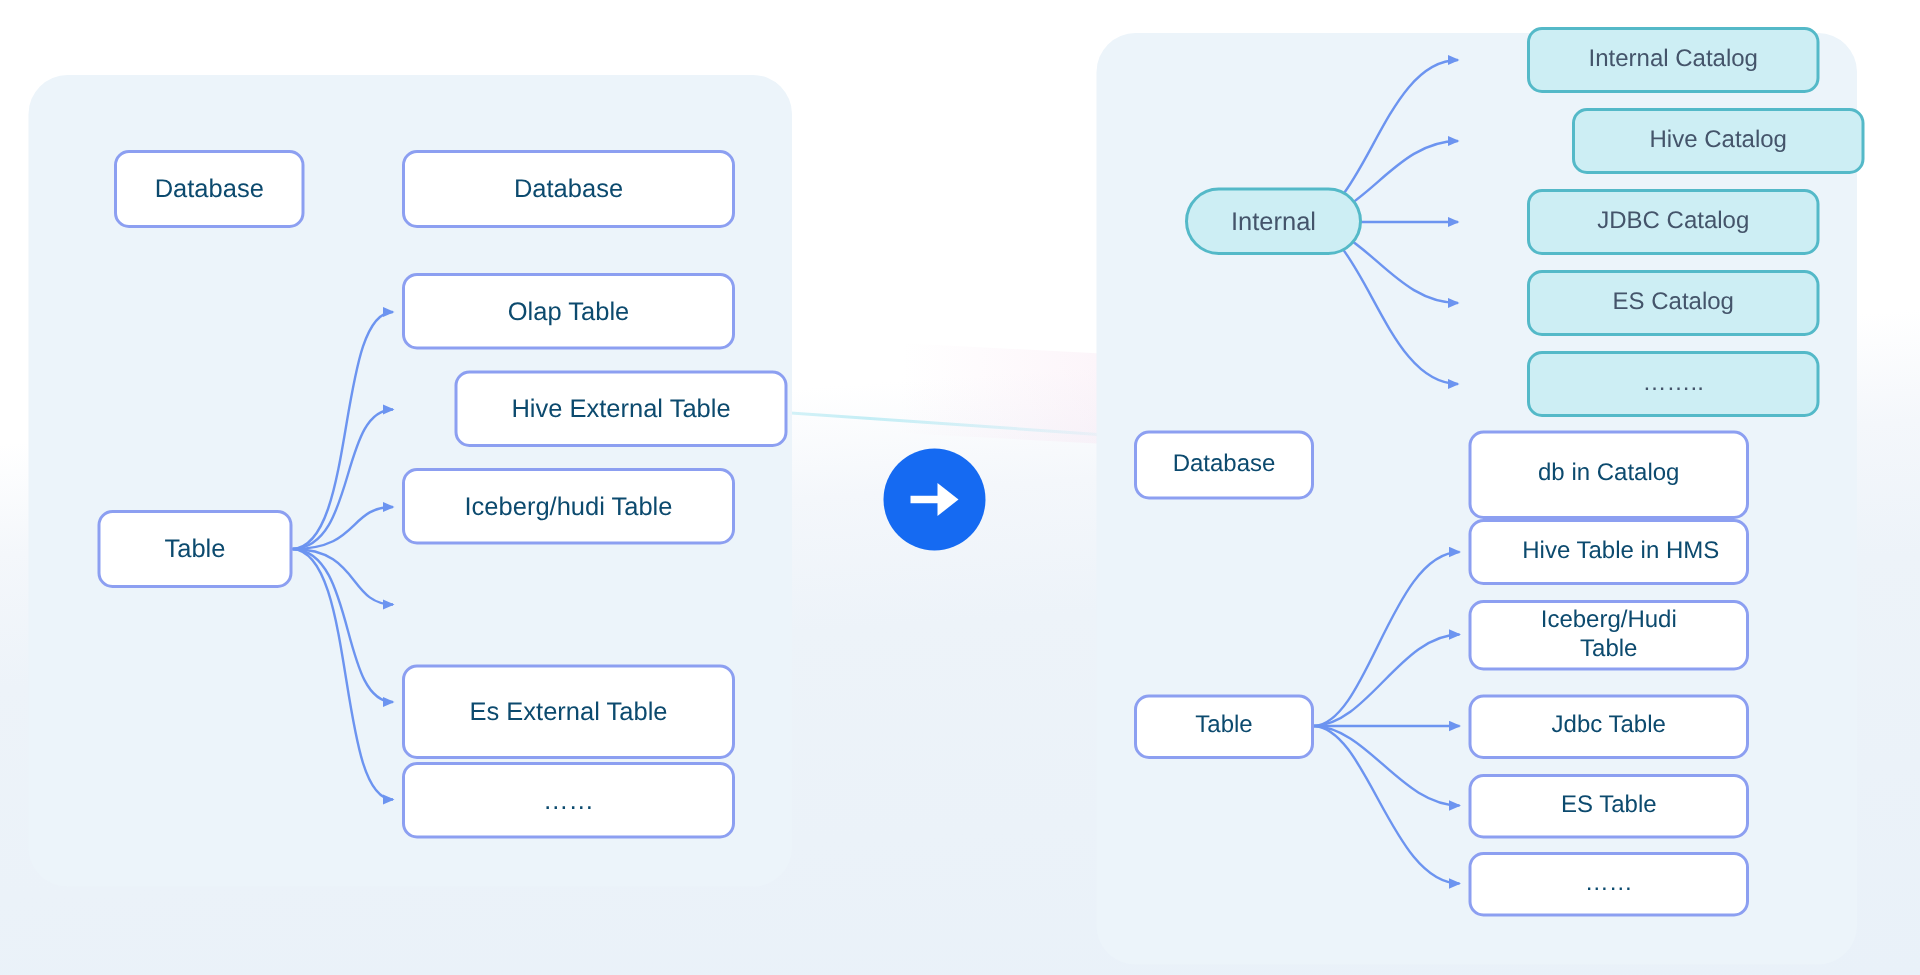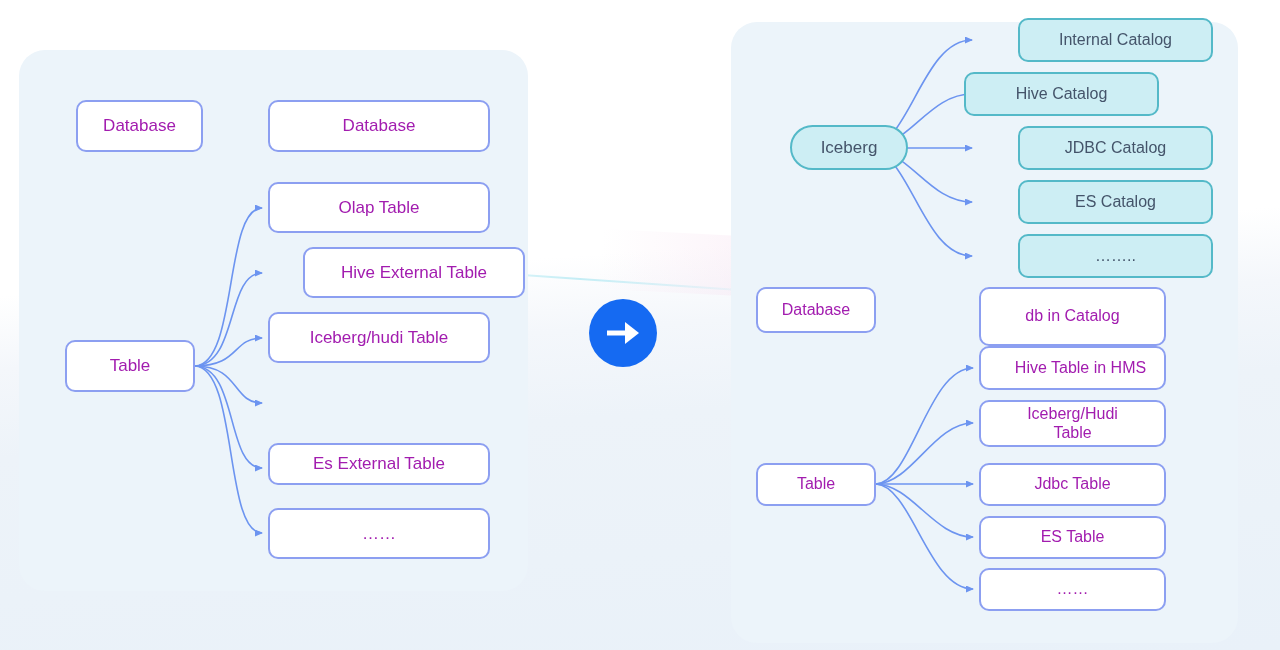"Hive Catalog" #node-hive-cat { left: 924px -> 1008px }
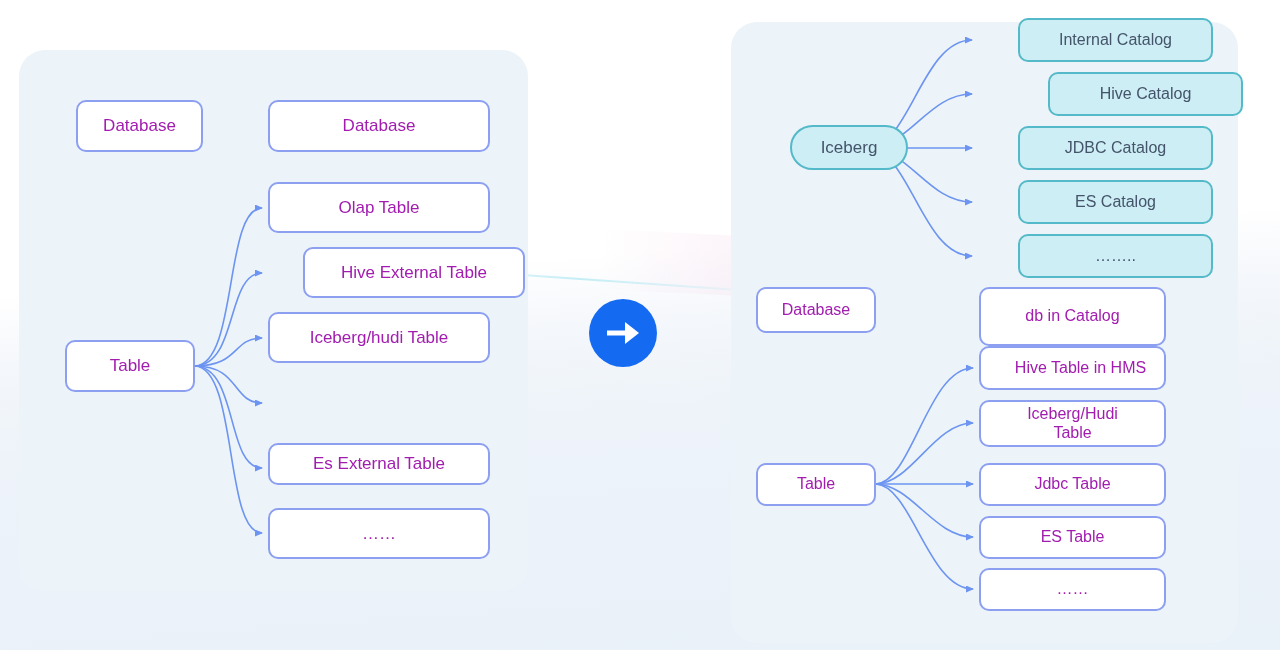"Database" .node { color: #a21caf -> #0c4a6e }
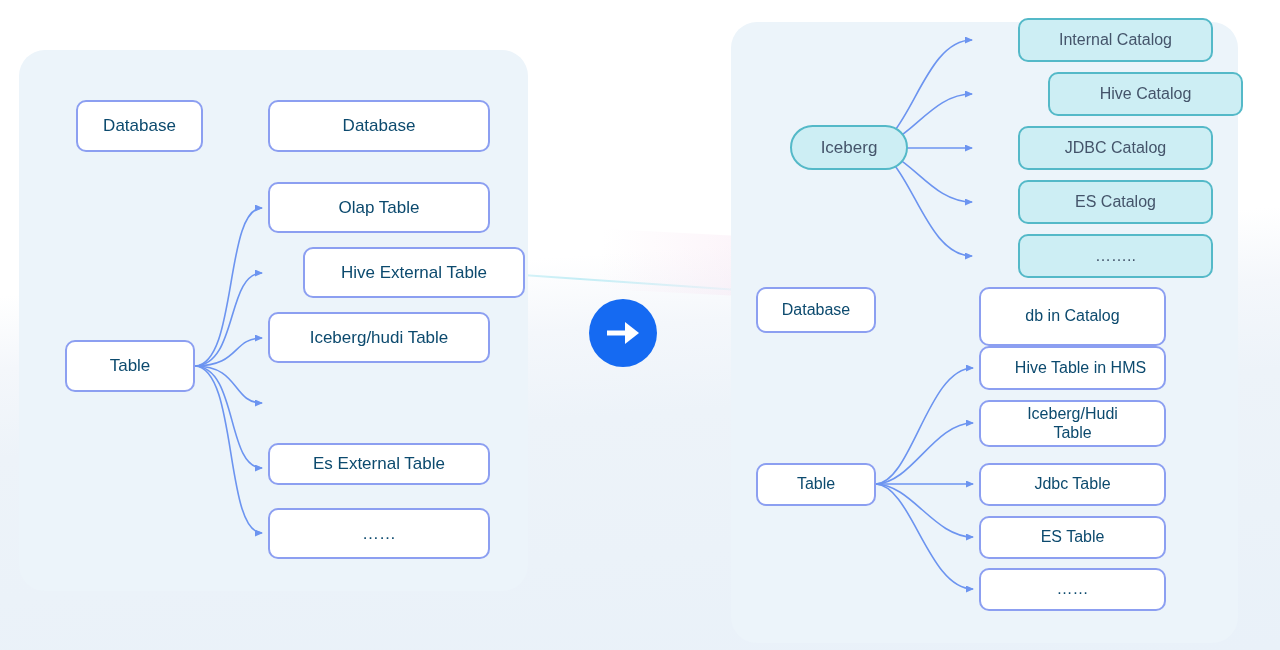"Iceberg" div.node { text: Iceberg -> Internal }
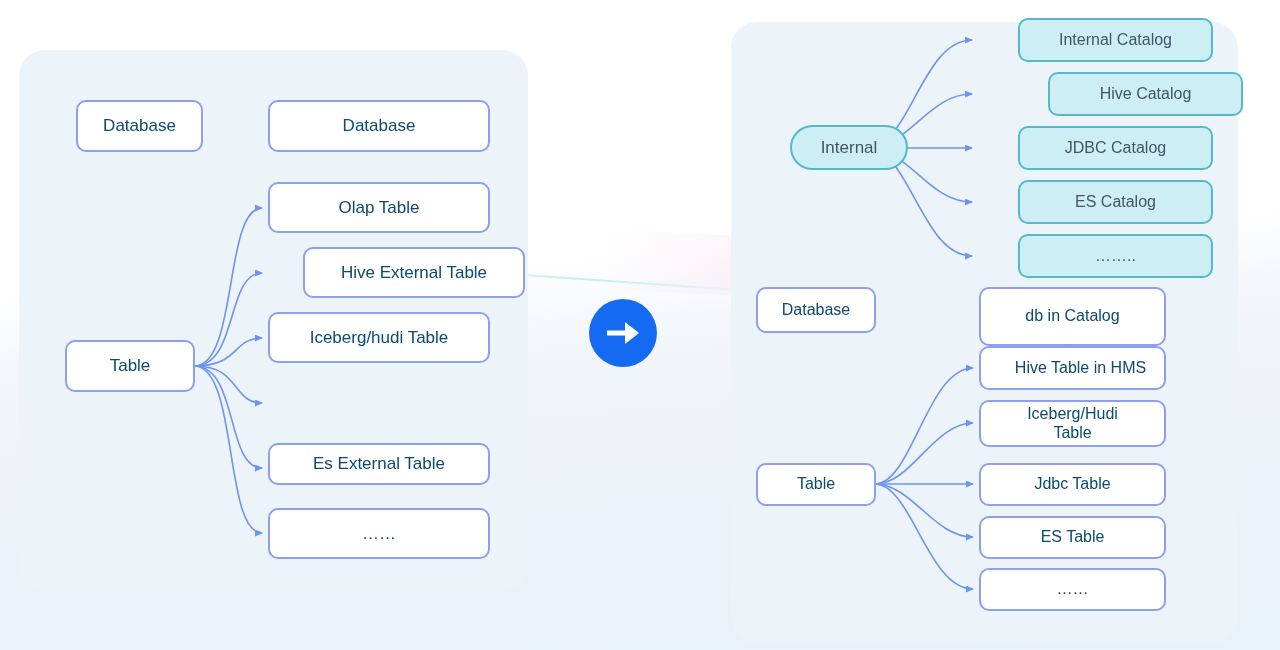"Es External Table" #node-es-ext { height: 42px -> 63px }
